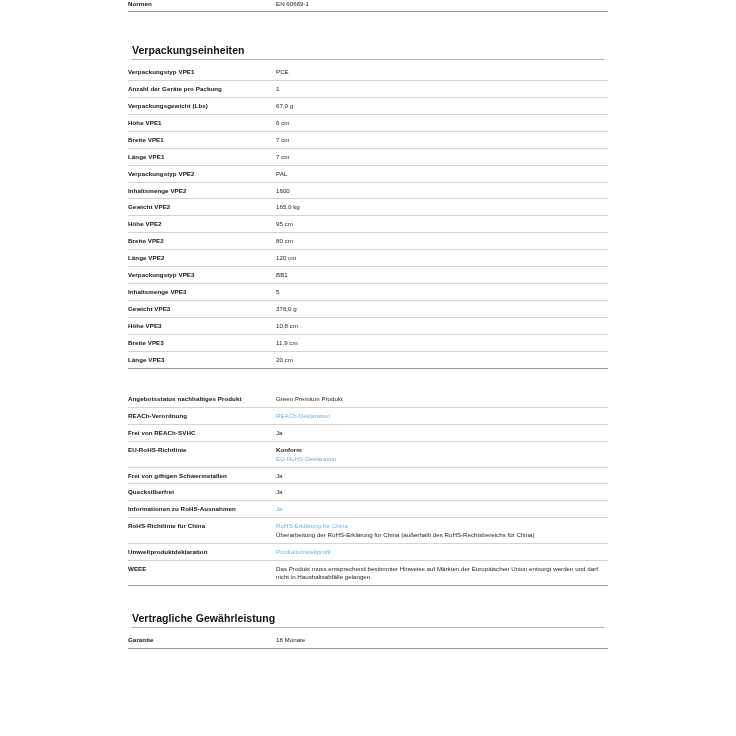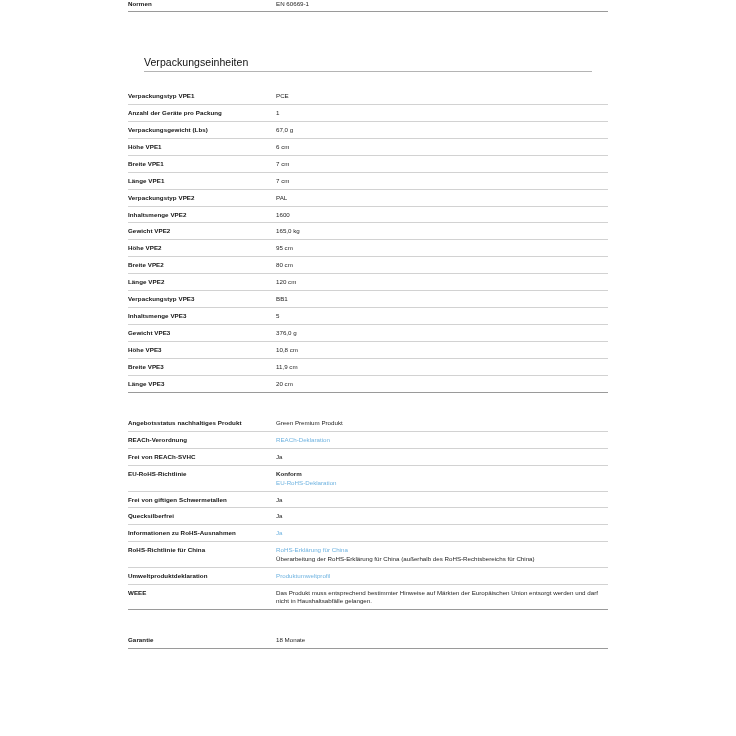"Verpackungseinheiten" .section-head { font-weight: normal -> bold; margin: 16px -> 4px }
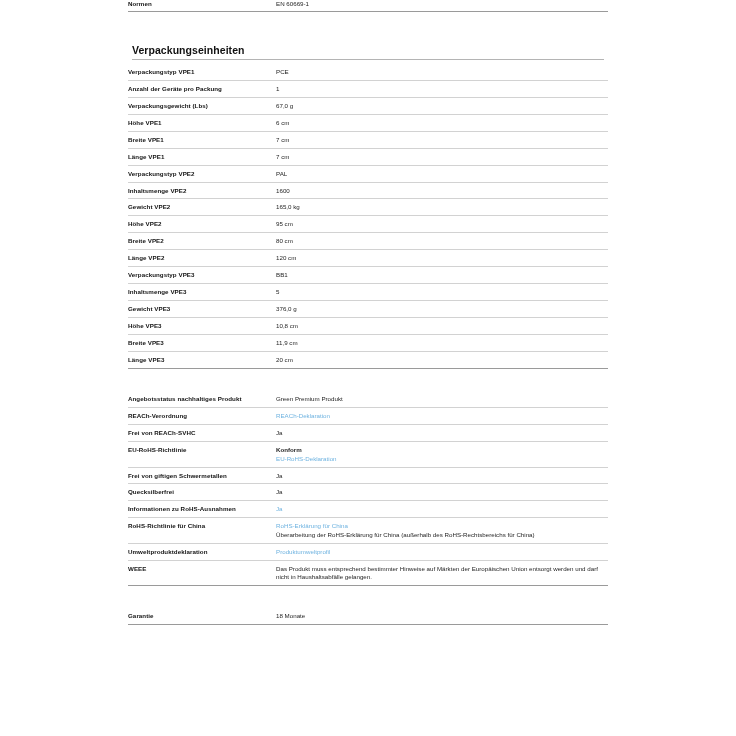"Vertragliche Gewährleistung" div.section-head { html: none -> <div>Vertragliche Gewährleistung</div> }
